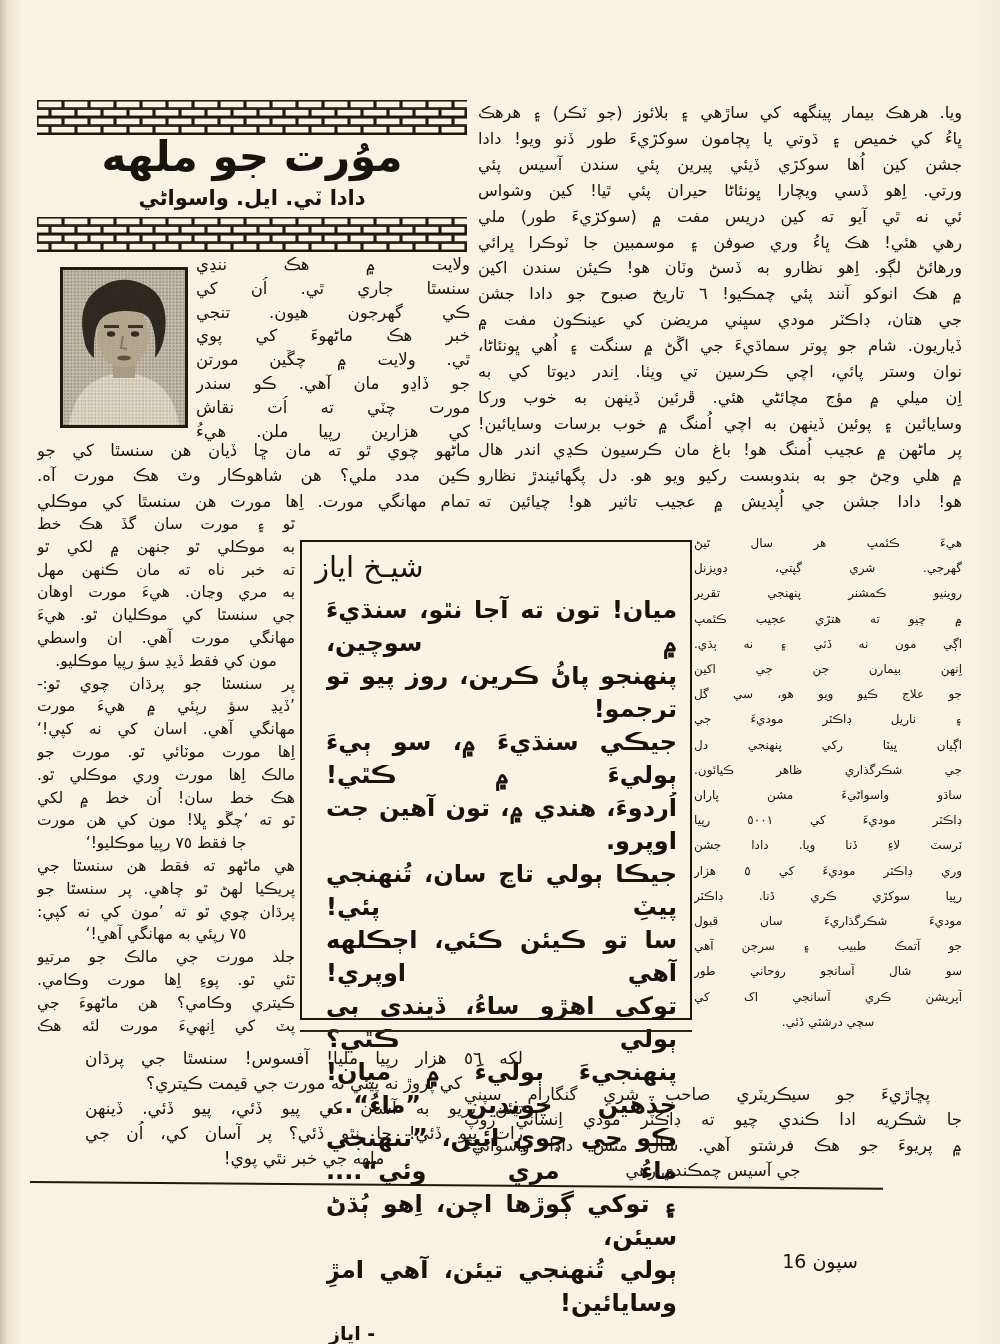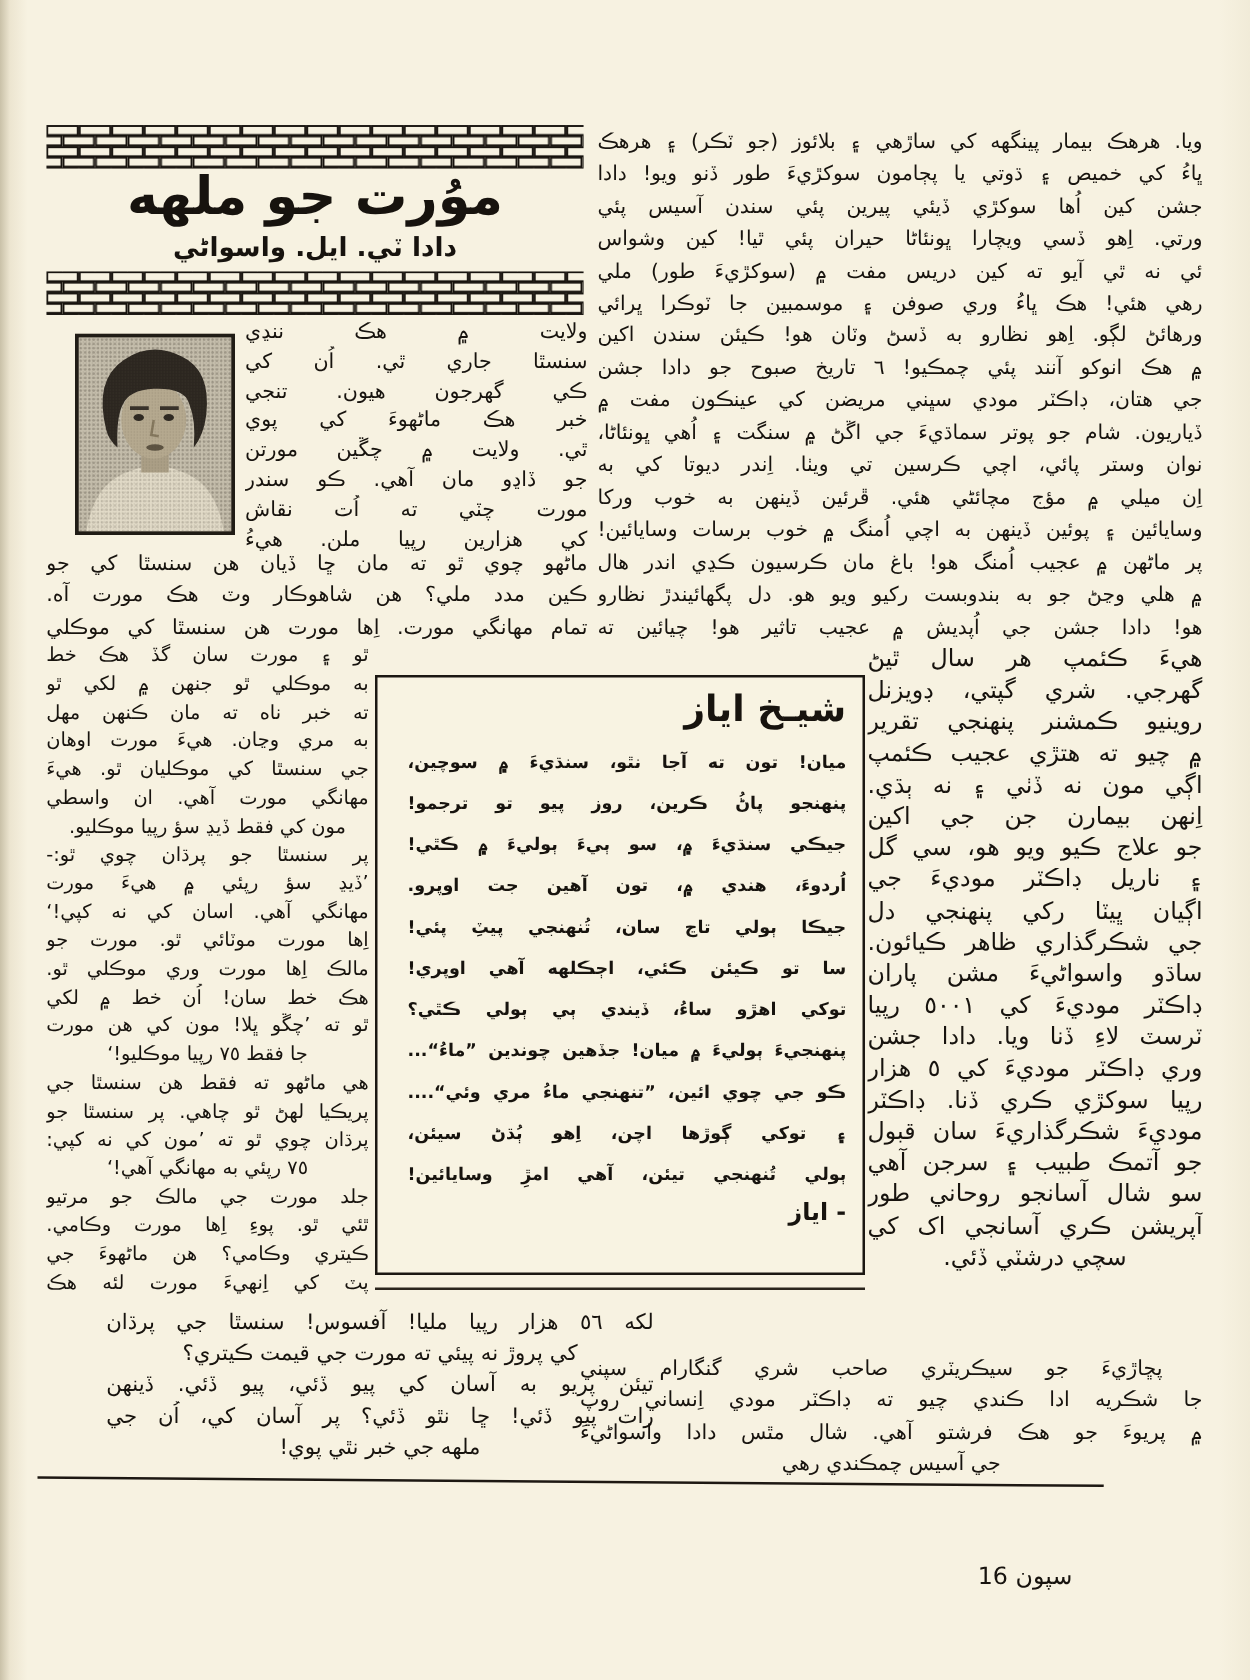"هيءَ ڪئمپ هر سال ٿيڻ" #right-b { font-size: 19px -> 12px; top: 515px -> 531px }
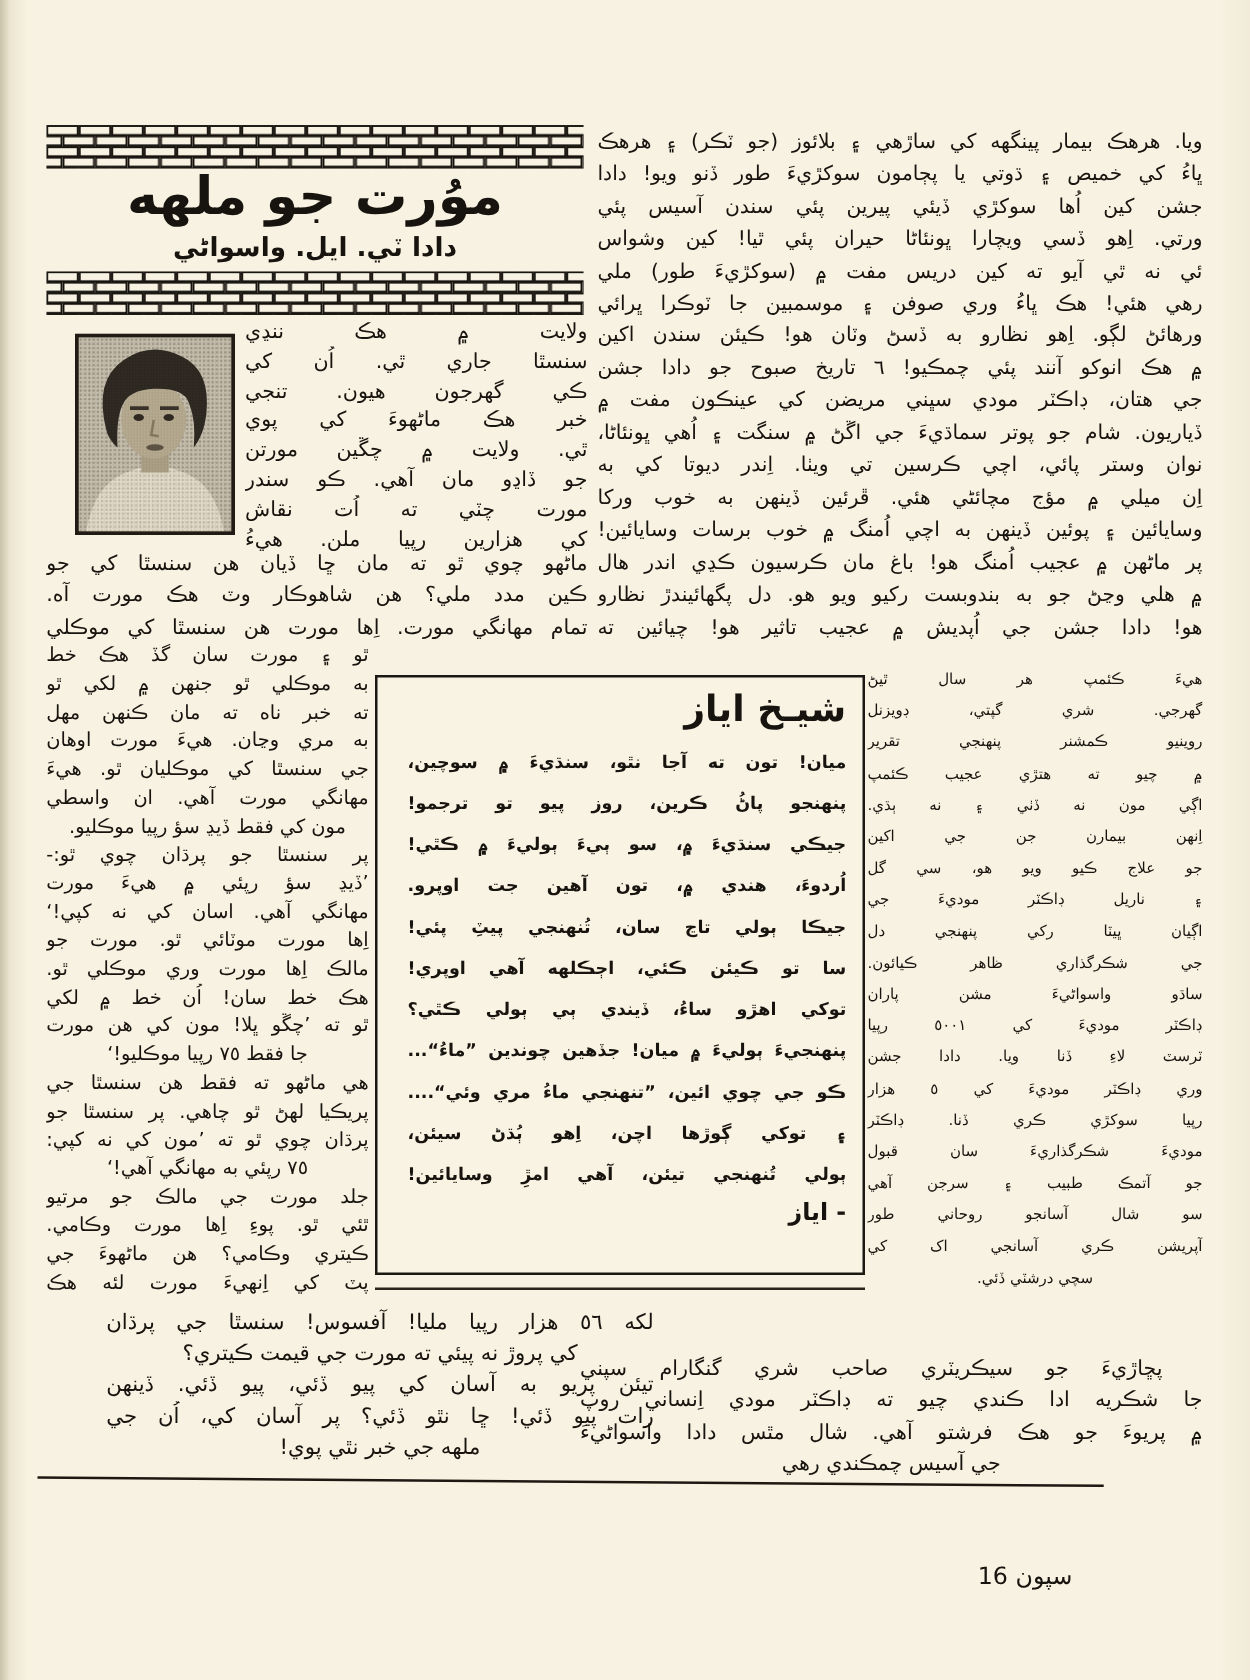"شيـخ اياز" #poem-title { font-weight: bold -> normal; text-align: right -> left }
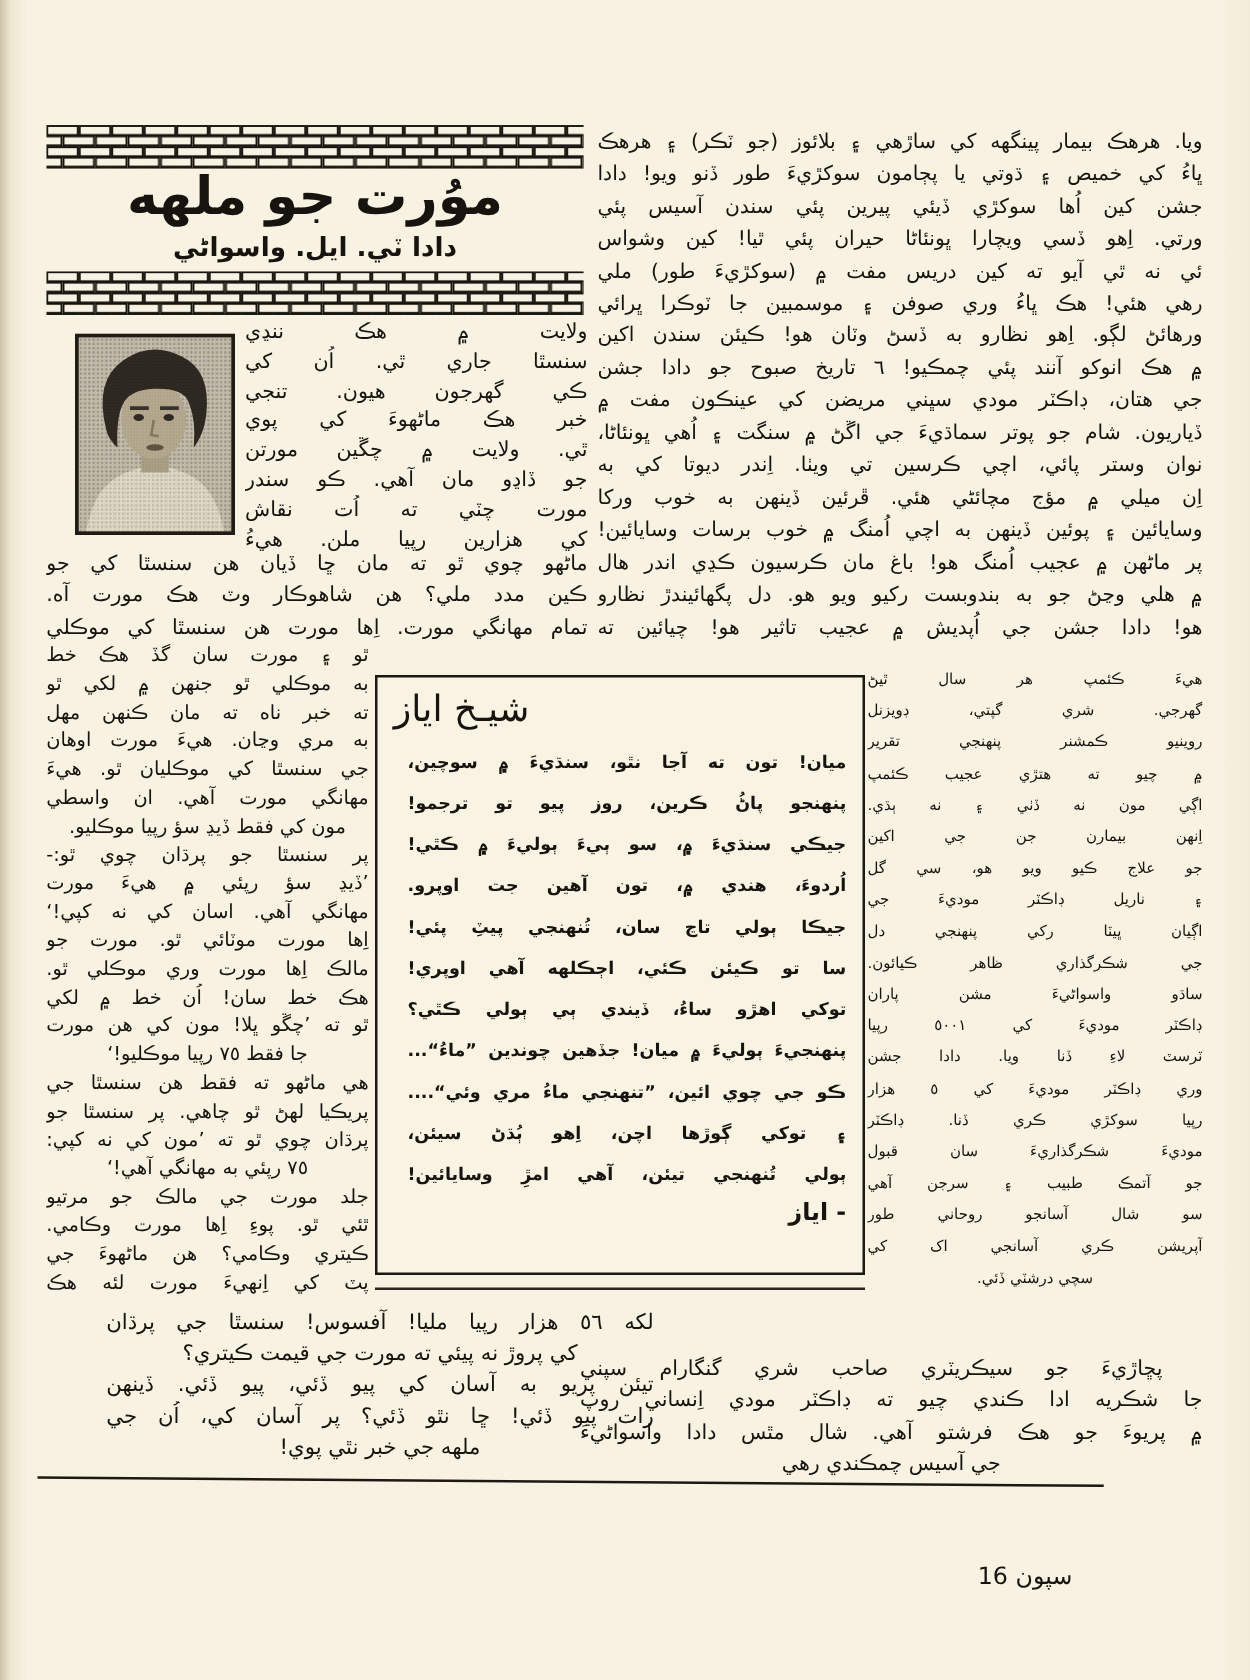"ميان! تون ته آجا نٿو،" #poem-lines { font-size: 14px -> 24px }
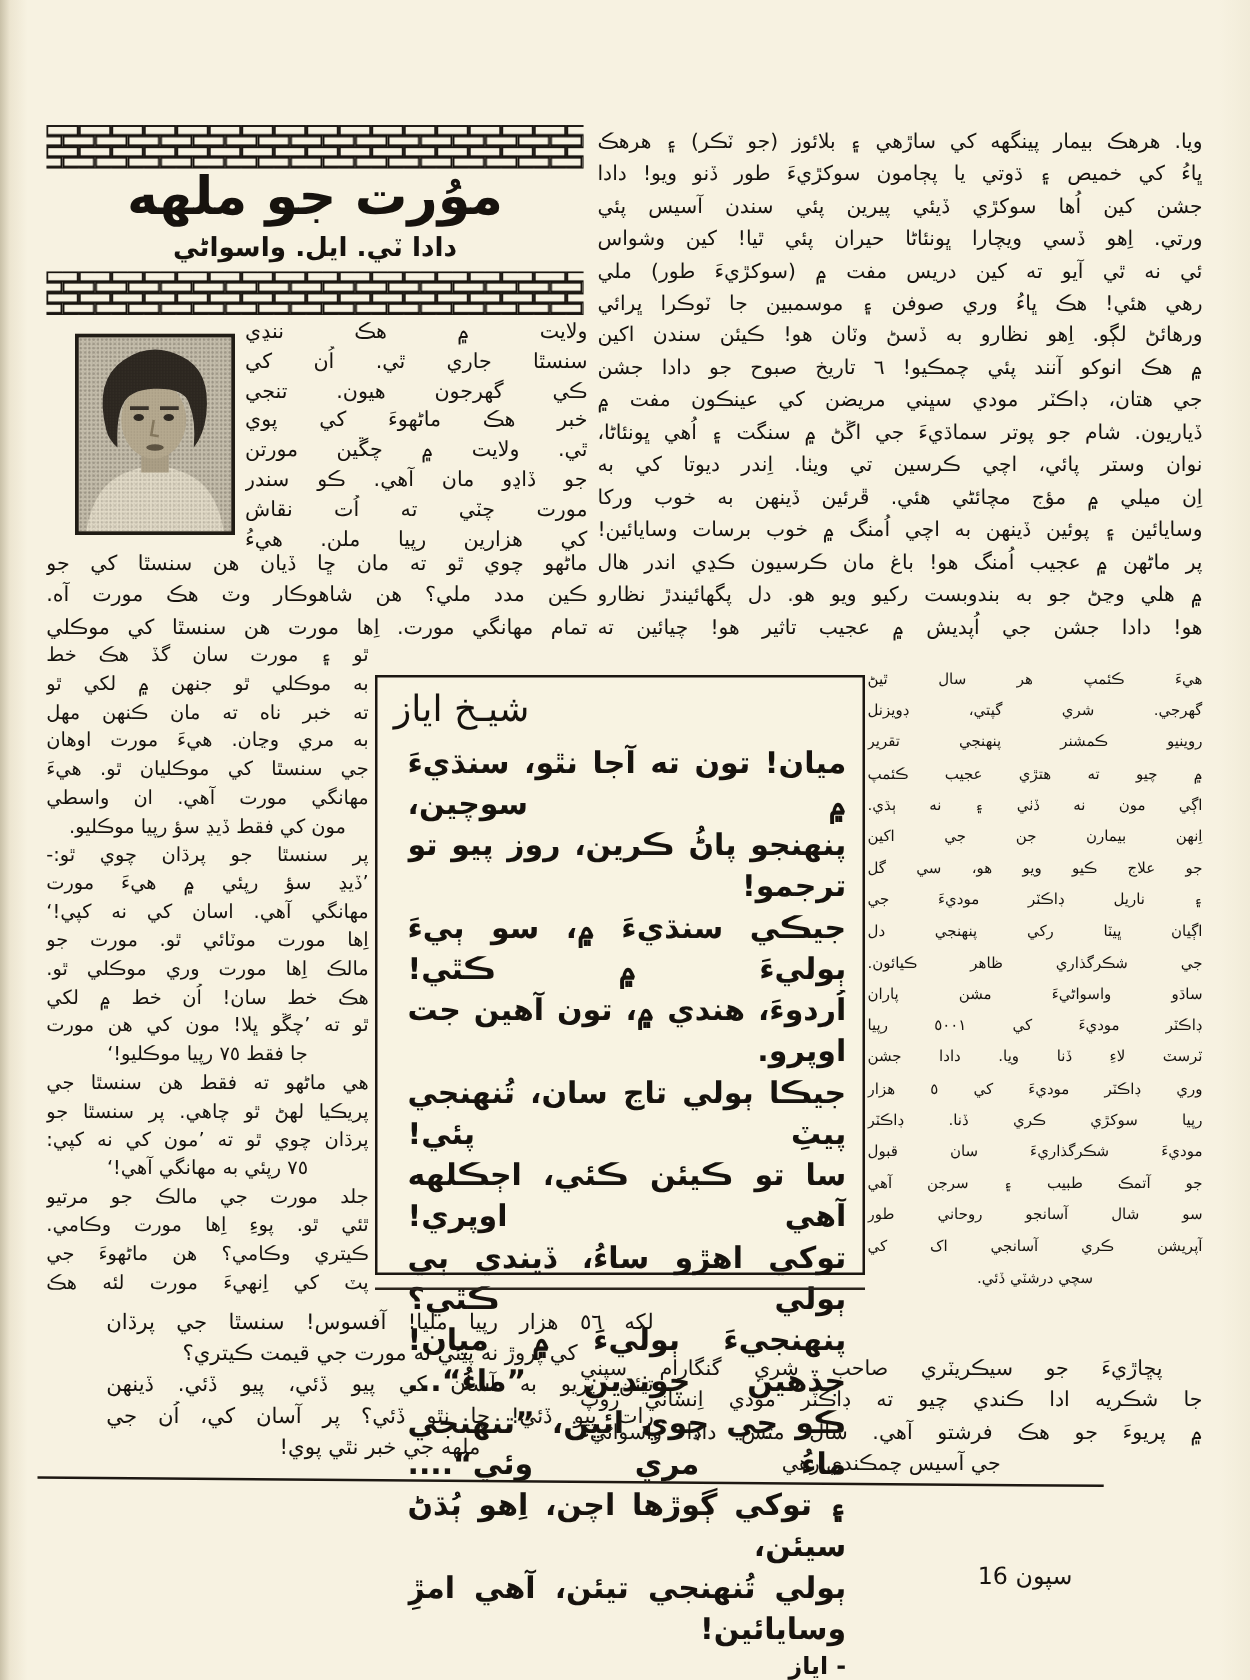"- اياز" #poem-signature { text-align: right -> left }
